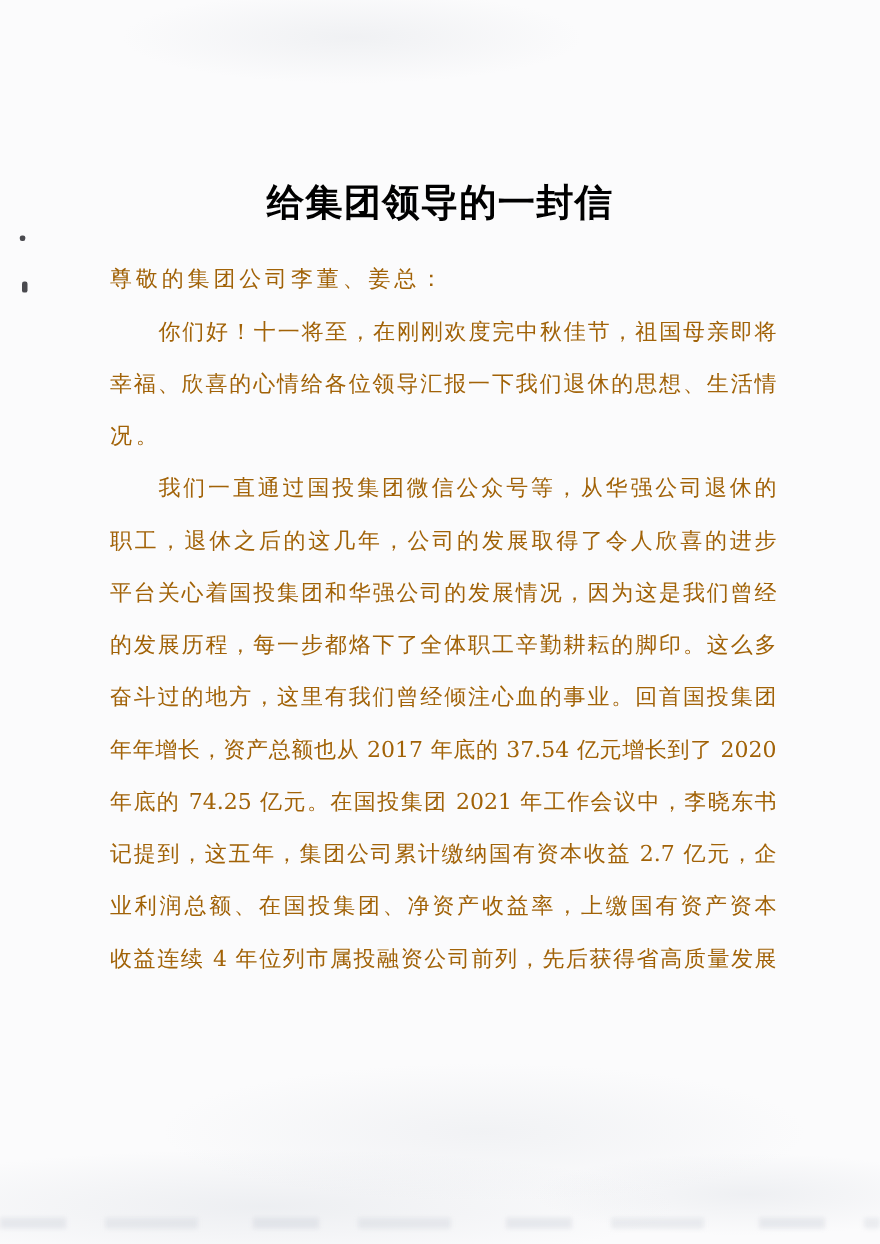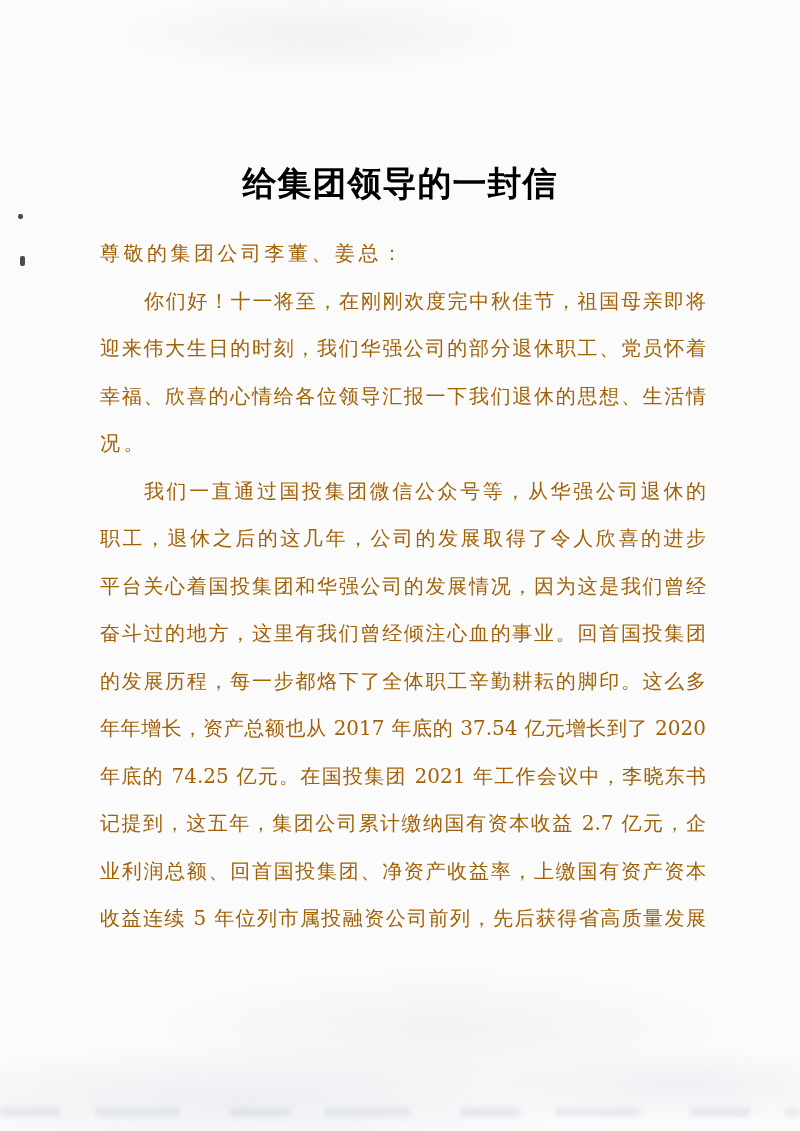"迎来伟大生日的时刻，我们华强公司的部分退休职工、党员怀着" div.line { html: <div>迎来伟大生日的时刻，我们华强公司的部分退休职工、党员怀着</div> -> none }
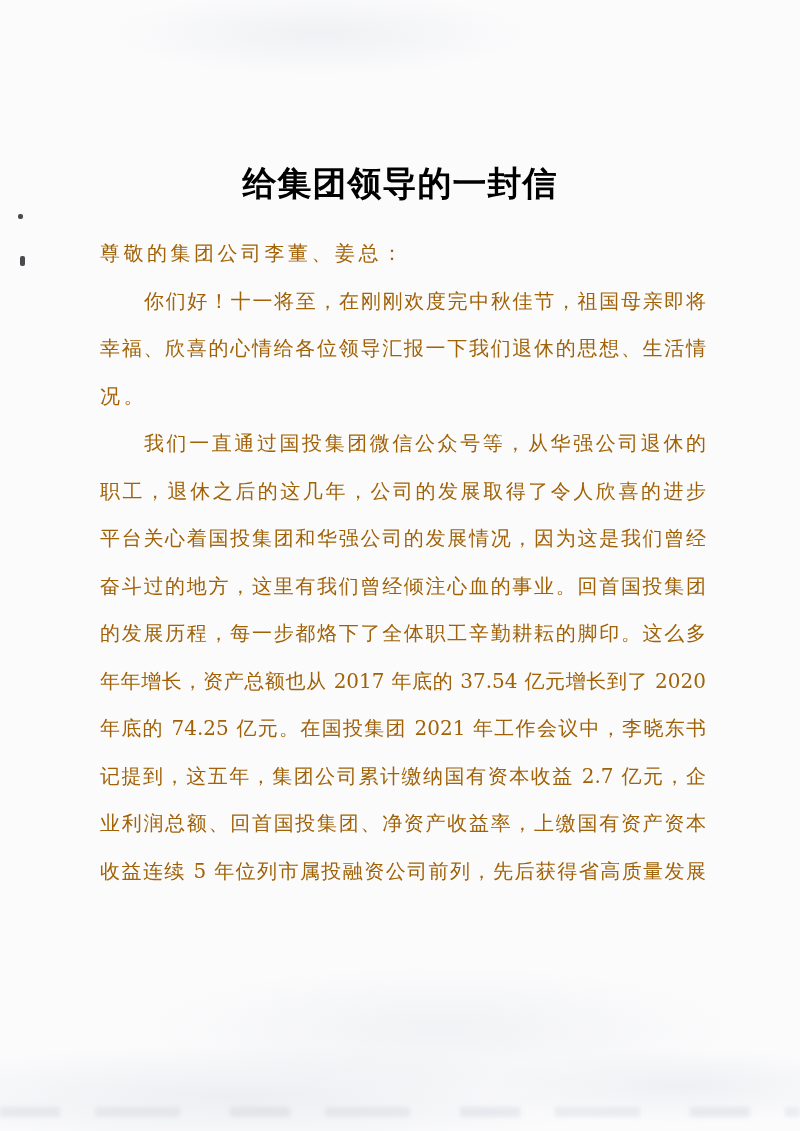"奋斗过的地方，这里有我们曾经倾注心血的事业。回首国投集团" div.line { order: before "的发展历程，每一步都烙下了全体职工辛勤耕耘的脚印。这么多" -> after "的发展历程，每一步都烙下了全体职工辛勤耕耘的脚印。这么多" }
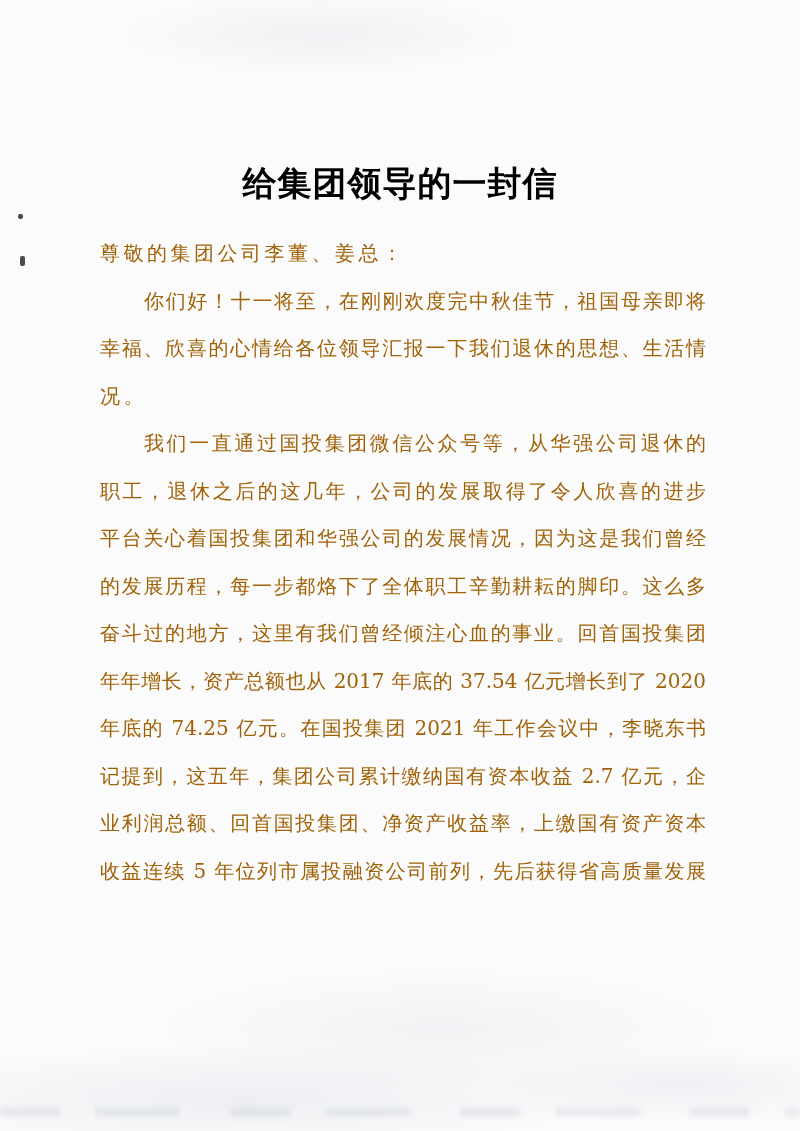"业利润总额、回首国投集团、净资产收益率，上缴国有资产资本" div.line { text: 回首 -> 在 }
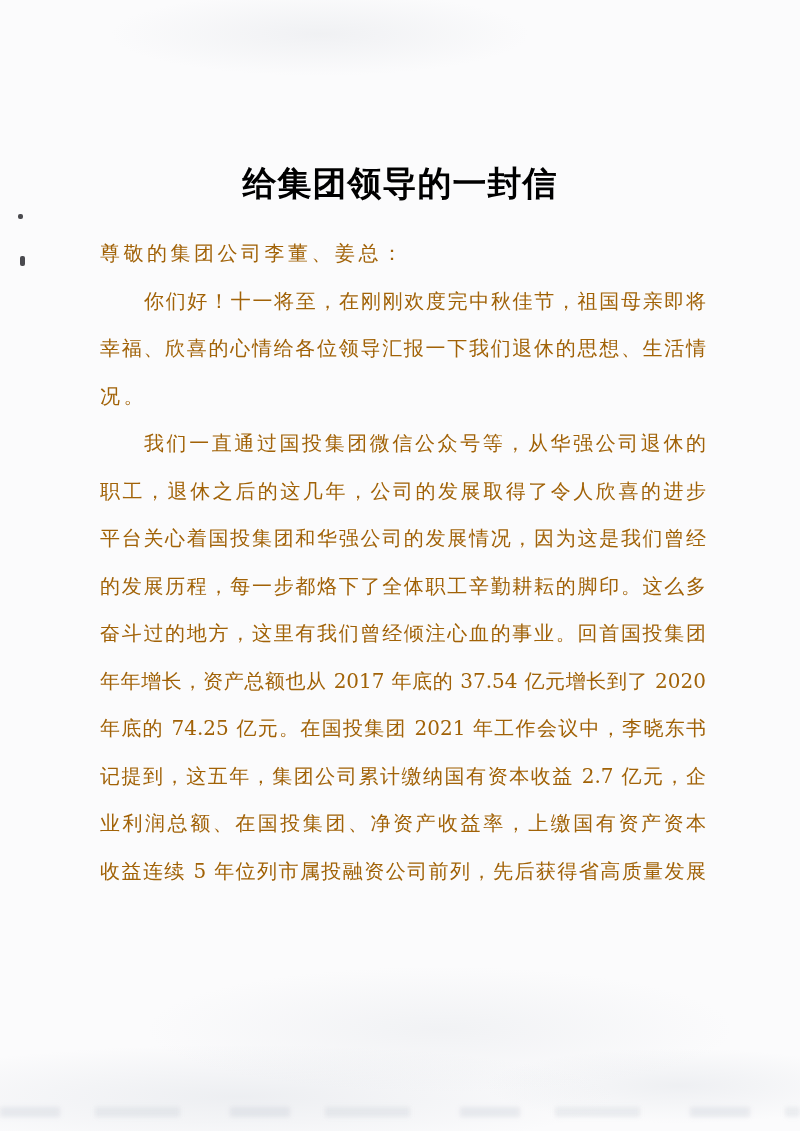"收益连续 5 年位列市属投融资公司前列，先后获得省高质量发展" div.line { text: 5 -> 4 }
